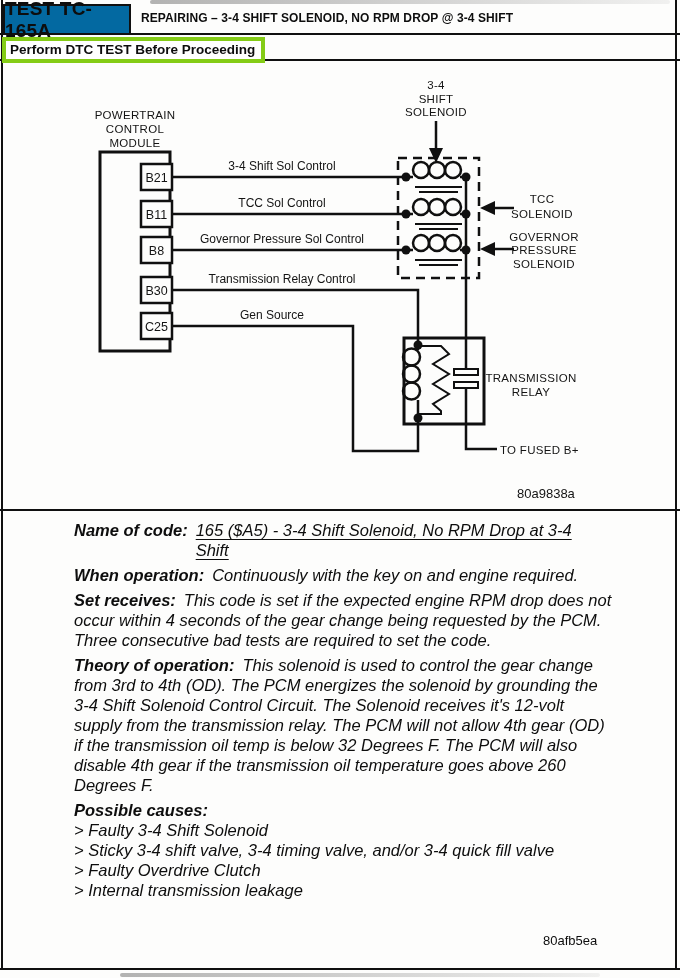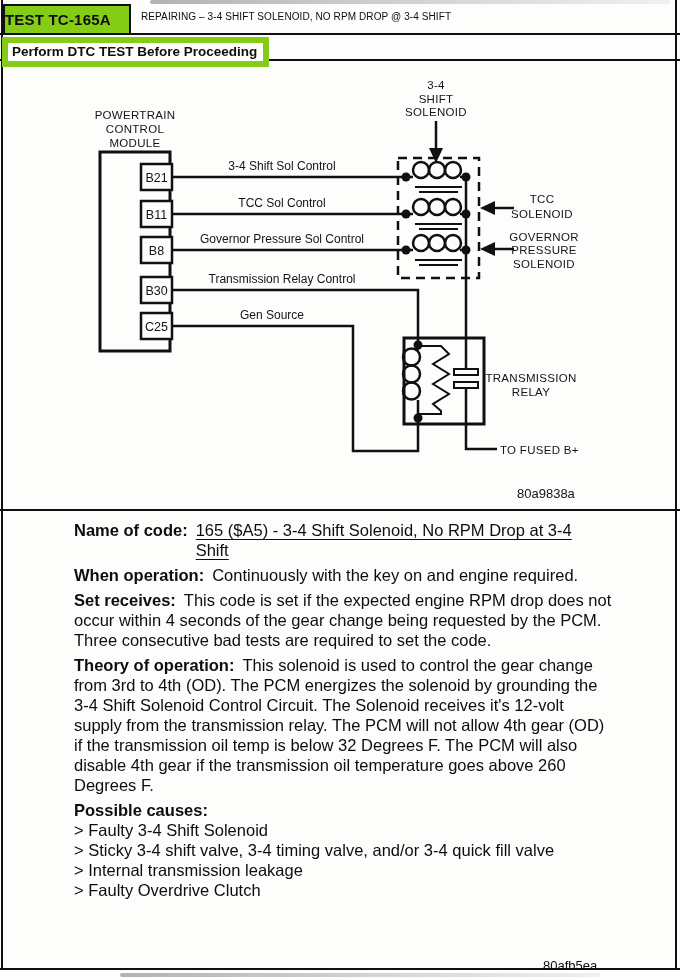"TEST TC-165A" .test-box { background: #84cc16 -> #0369a1; font-size: 15px -> 19px }
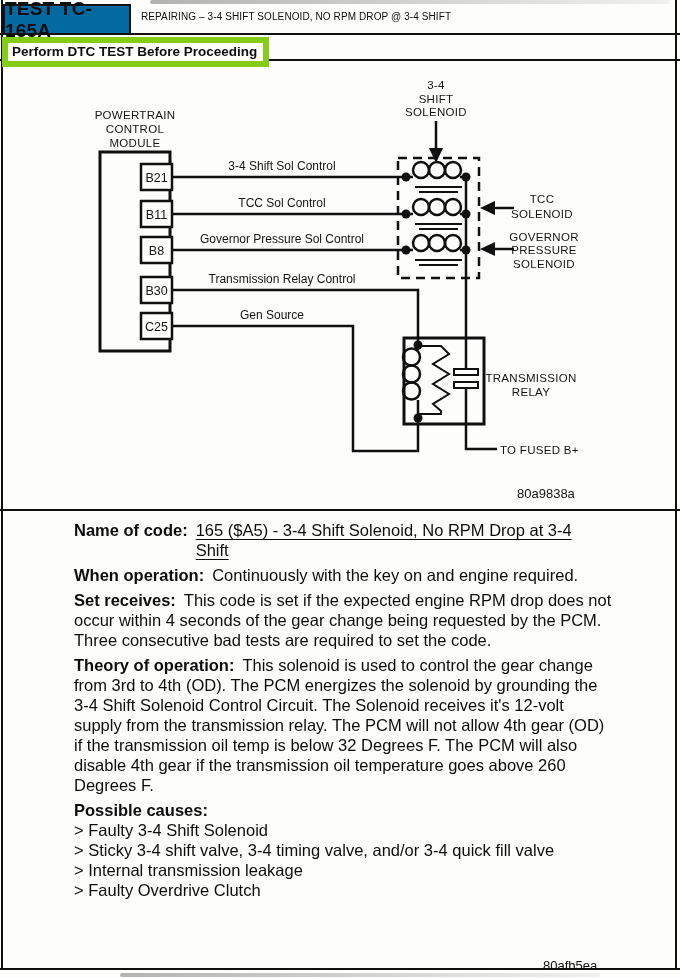"REPAIRING – 3-4 SHIFT SOLENOID," .main-title { font-size: 10px -> 12px; font-weight: normal -> bold }
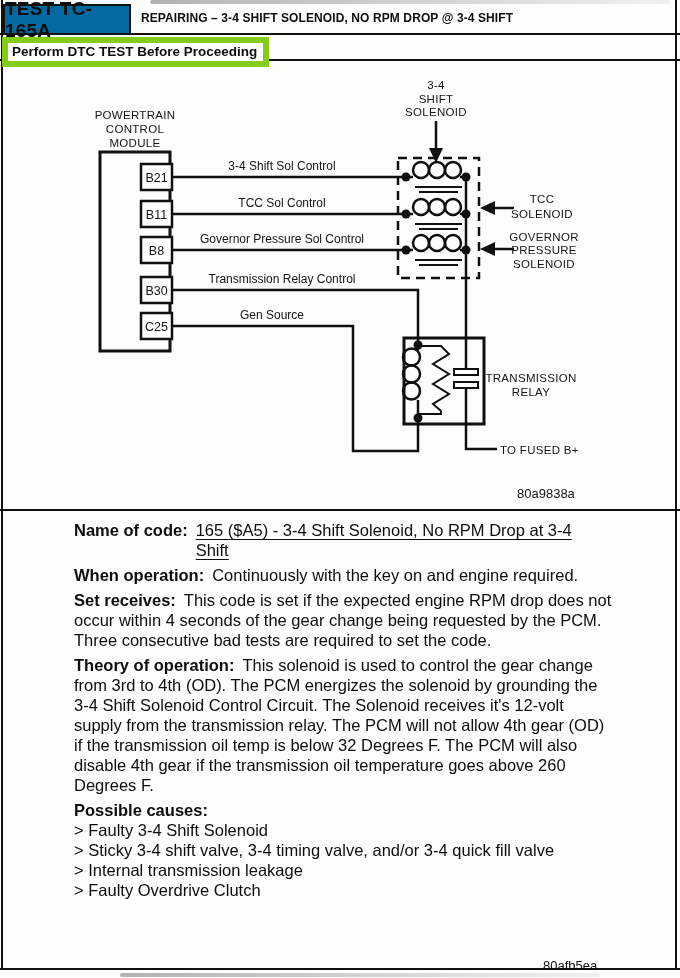"Perform DTC TEST Before Proceeding" .perform-box { border: 6px solid #84cc16 -> 4px solid #84cc16 }
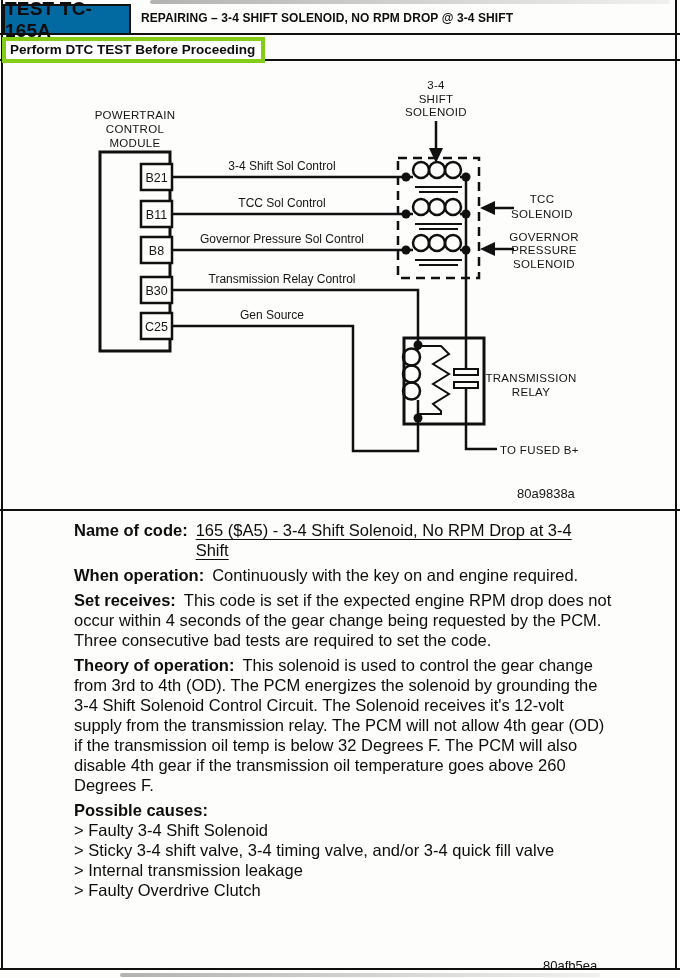"Name of code:" .textsec { font-style: none -> italic }
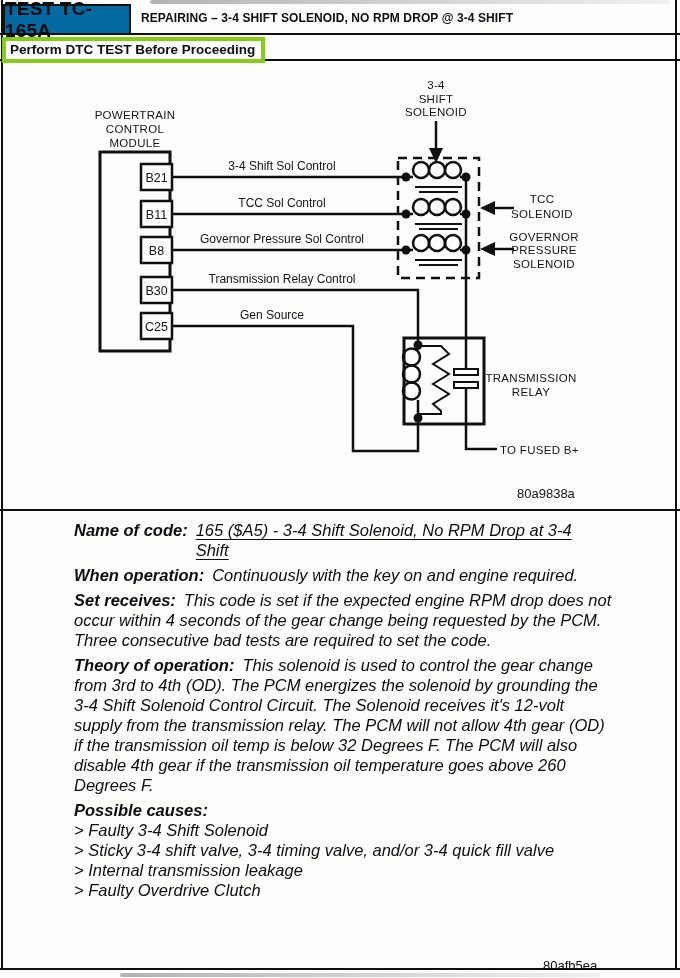"> Internal transmission leakage" div.cause { order: before "> Faulty Overdrive Clutch" -> after "> Faulty Overdrive Clutch" }
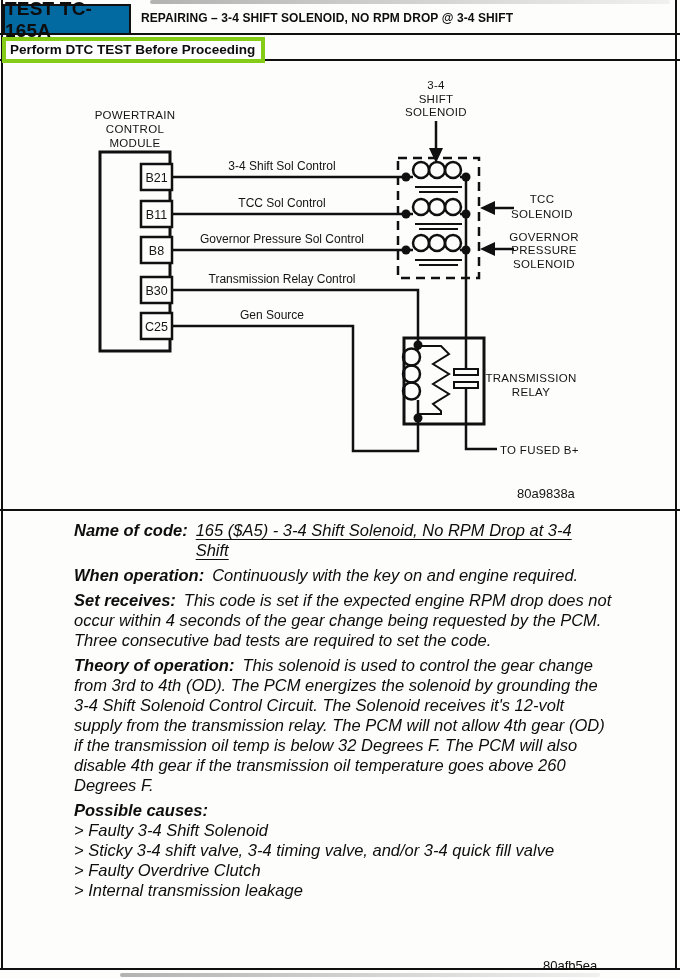"80afb5ea" .page-code { top: 958px -> 933px }
